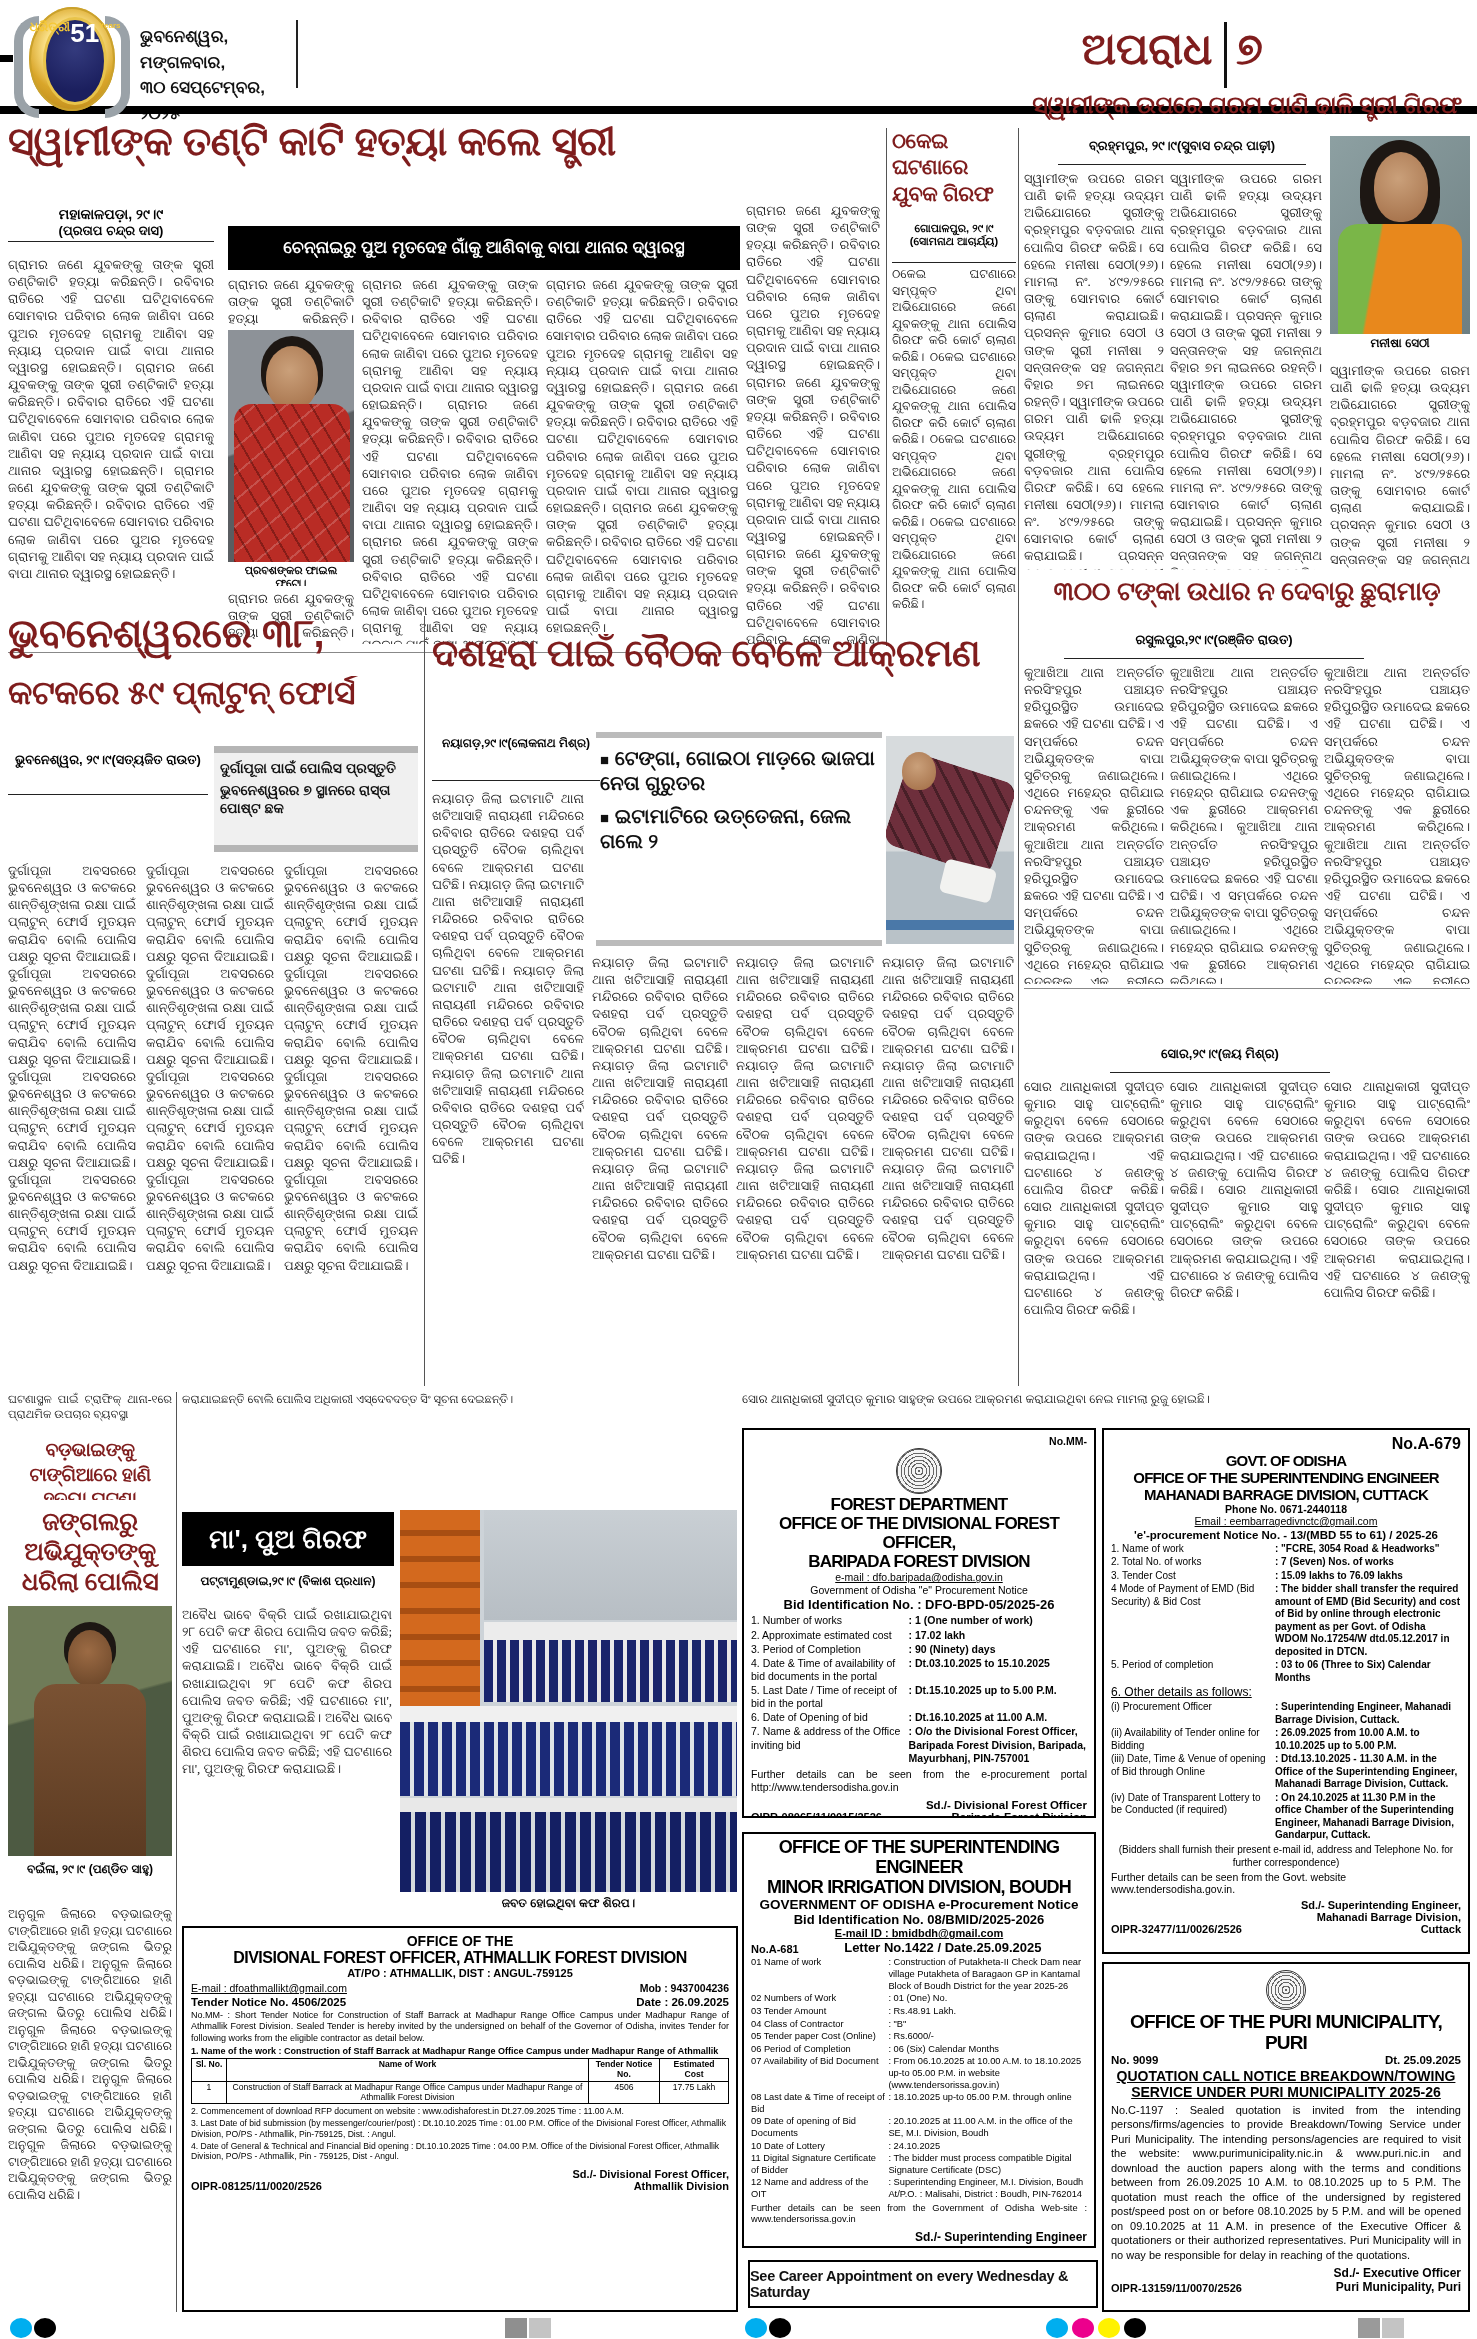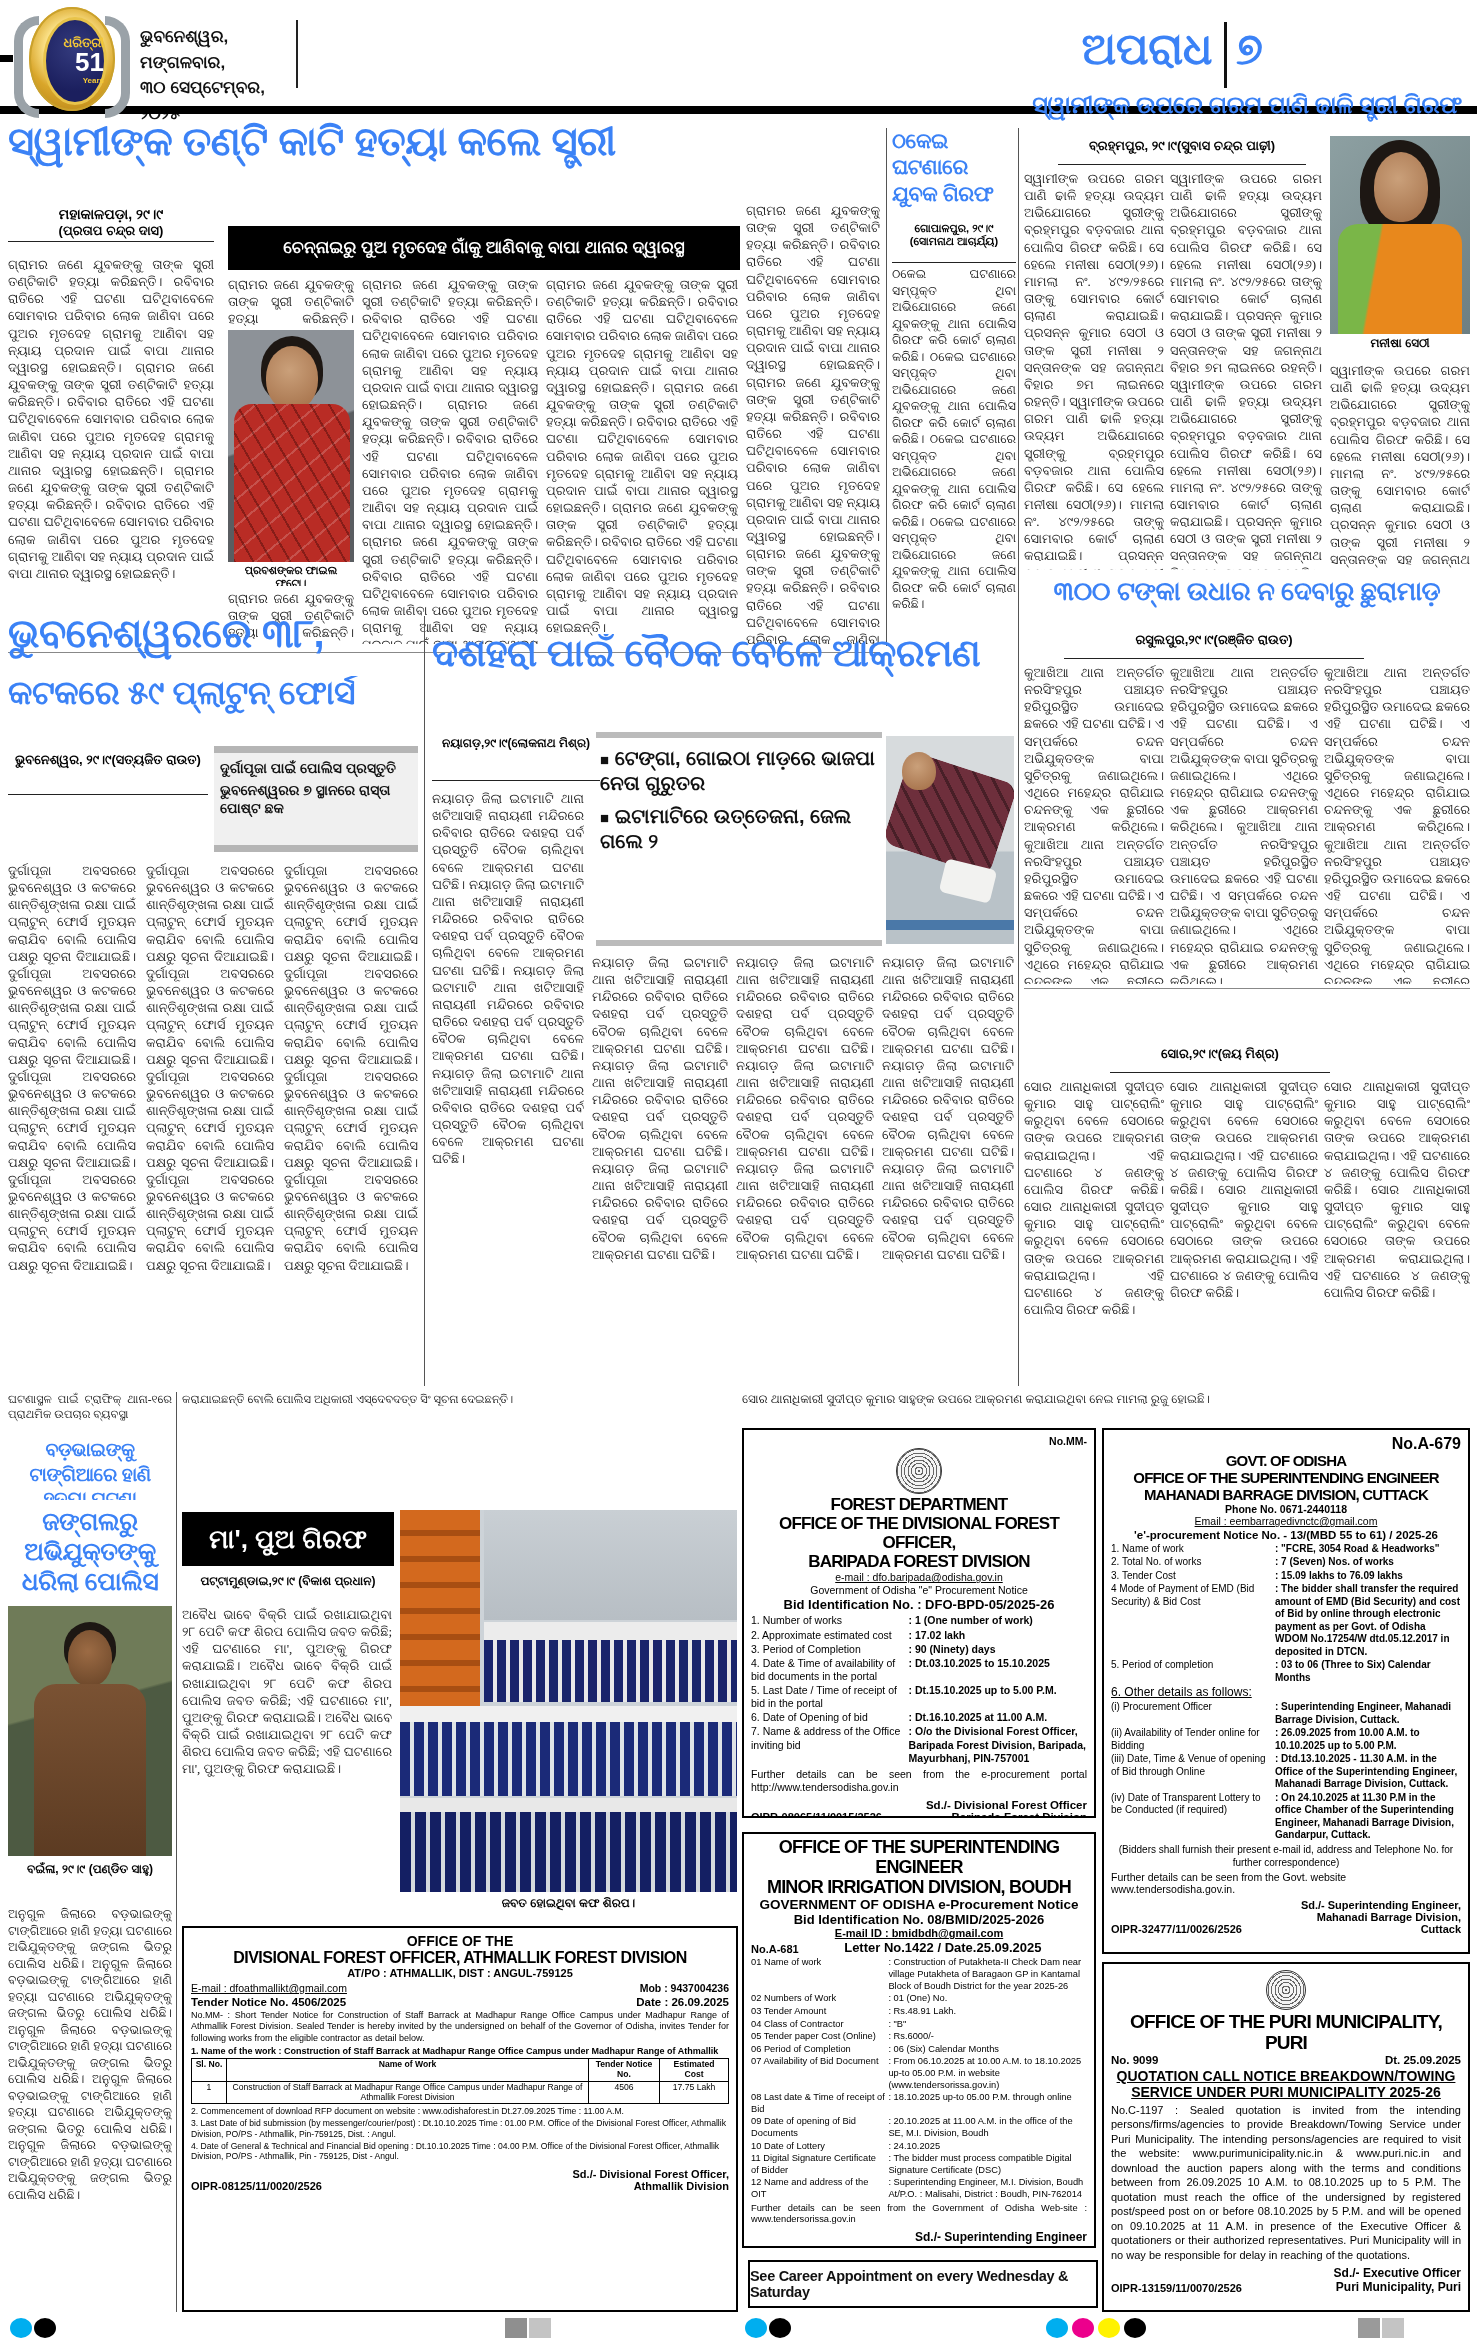"ଧରିତ୍ରୀ" .badge .oval { align-items: flex-end -> flex-start; flex-direction: column -> none }
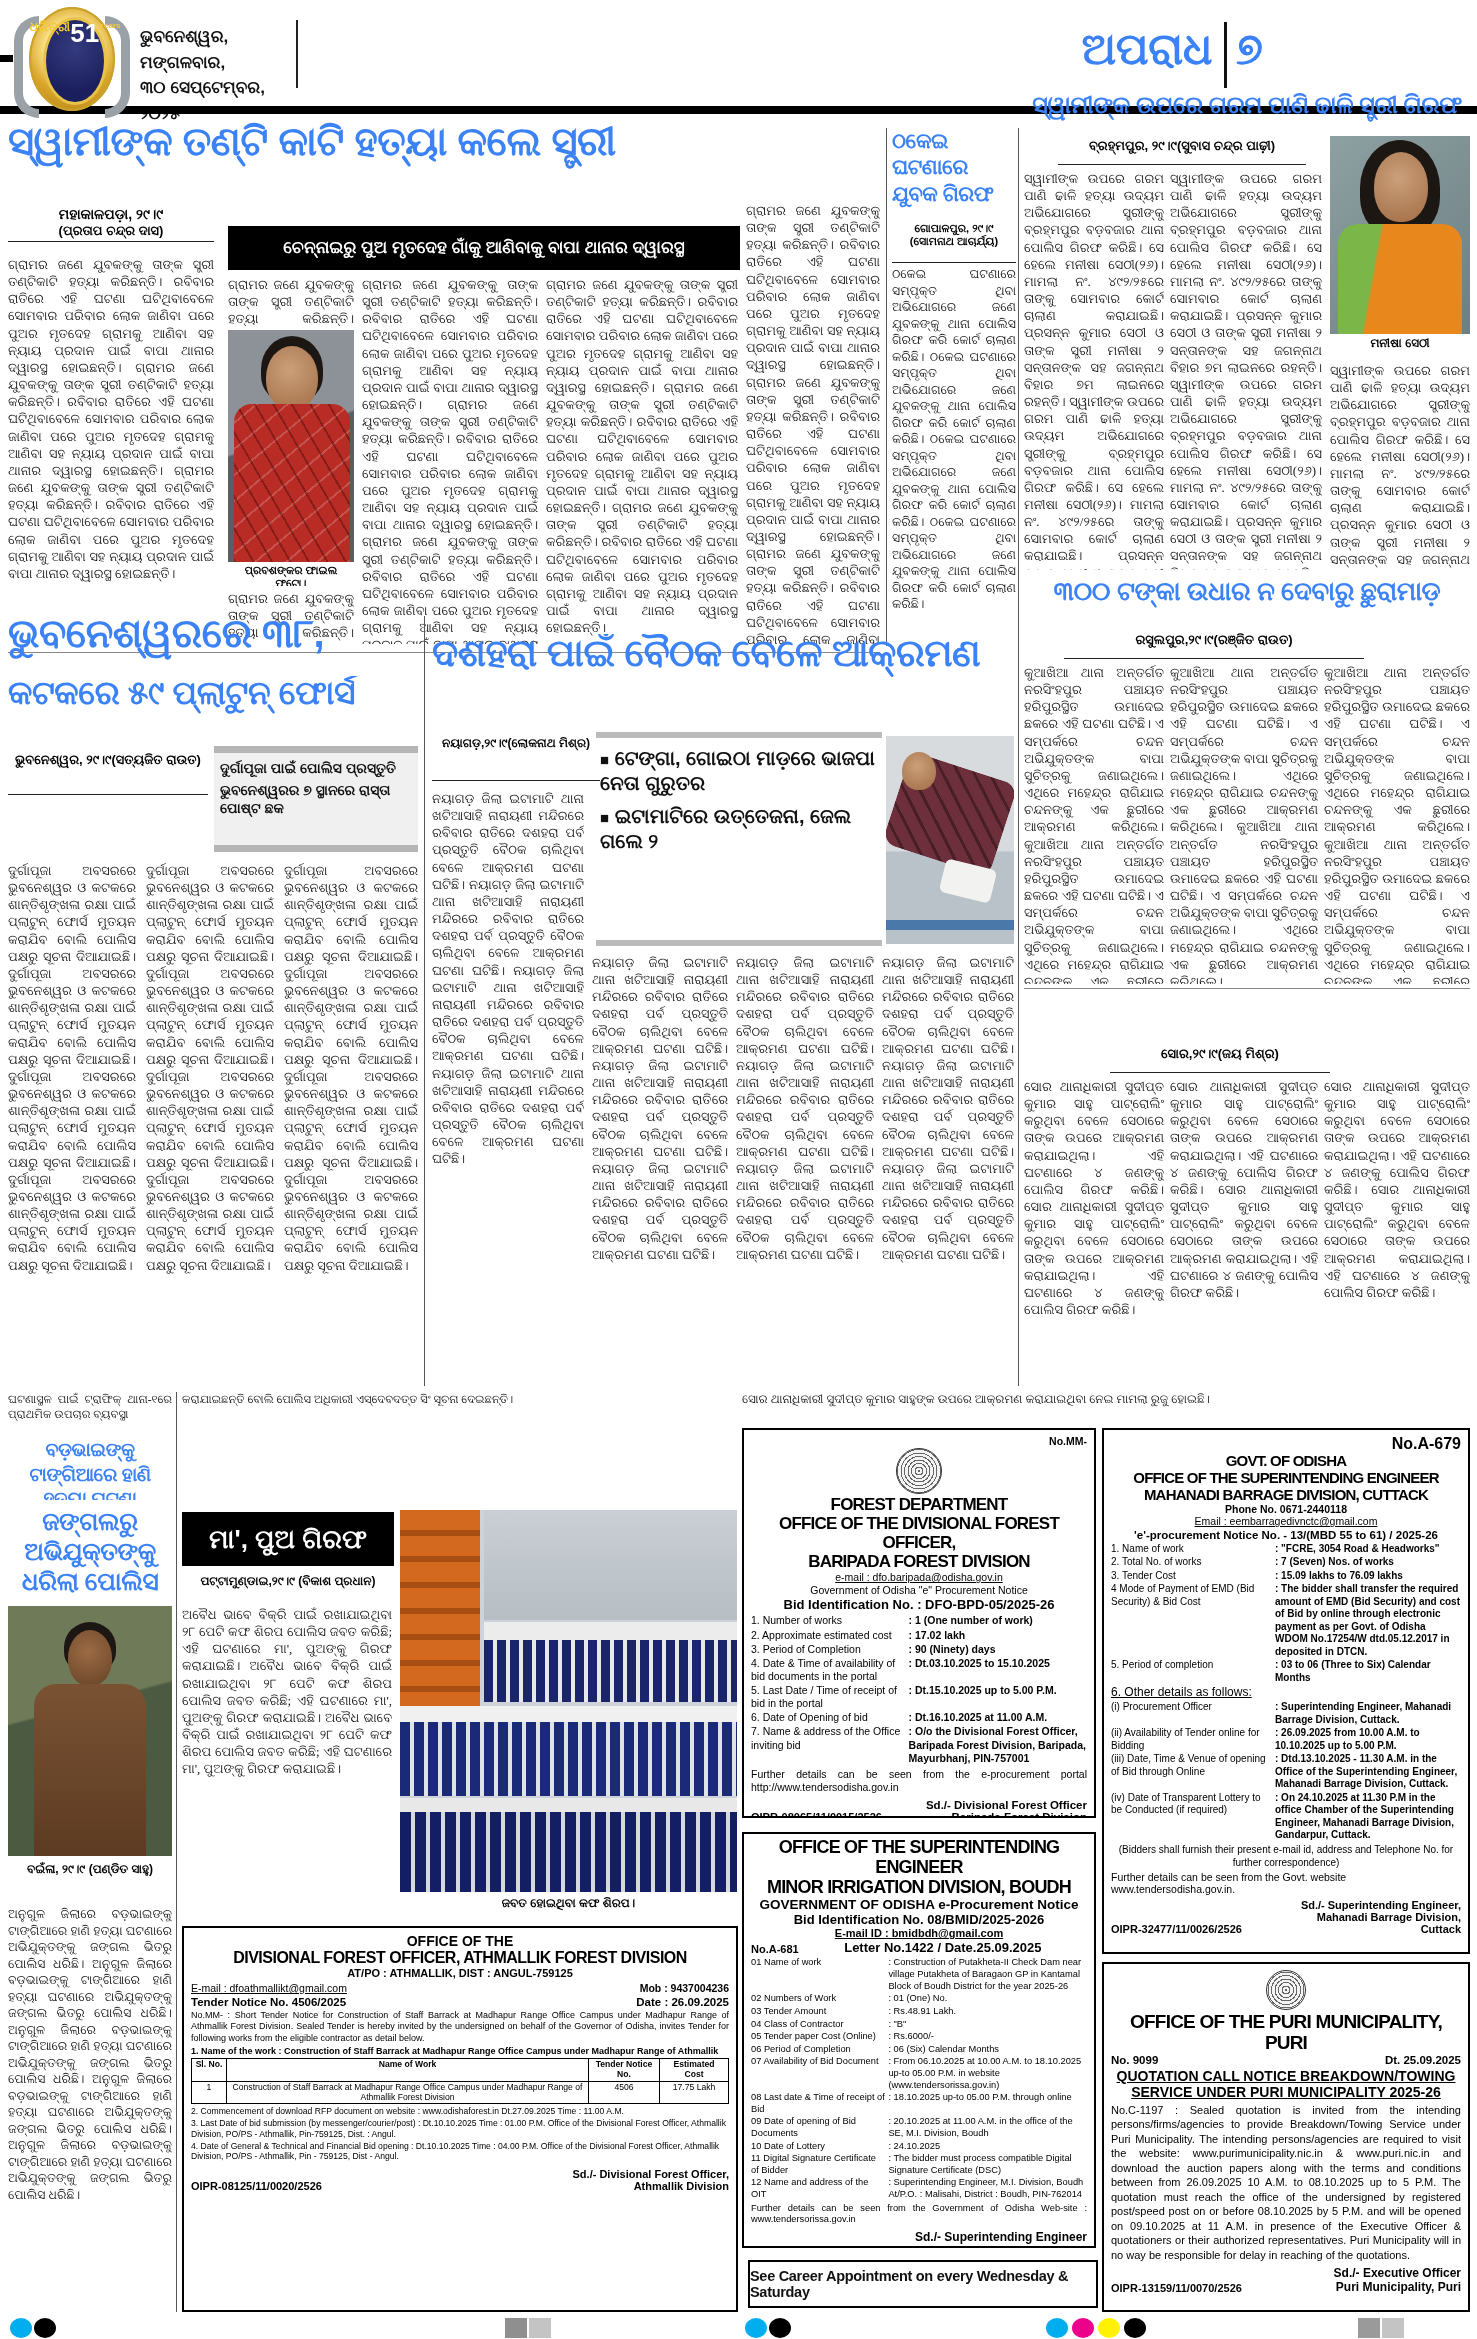"ଅପରାଧ" .hl { color: #3b82f6 -> #7f1d1d }
